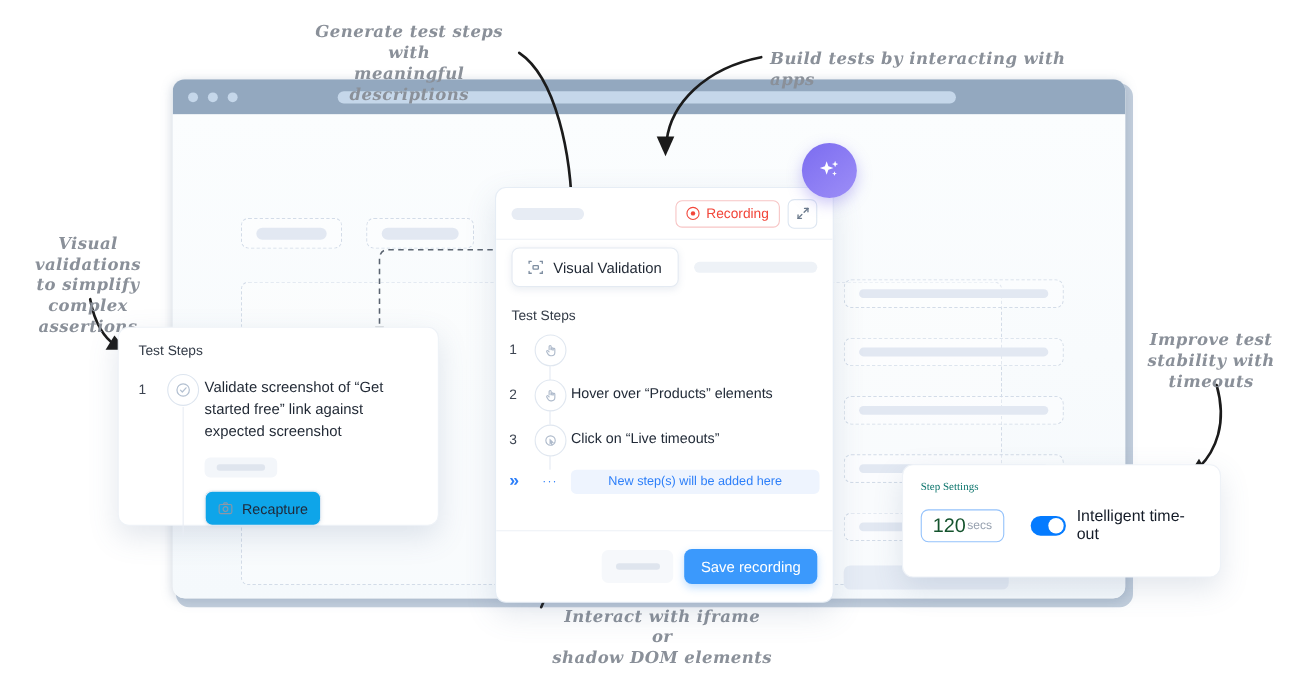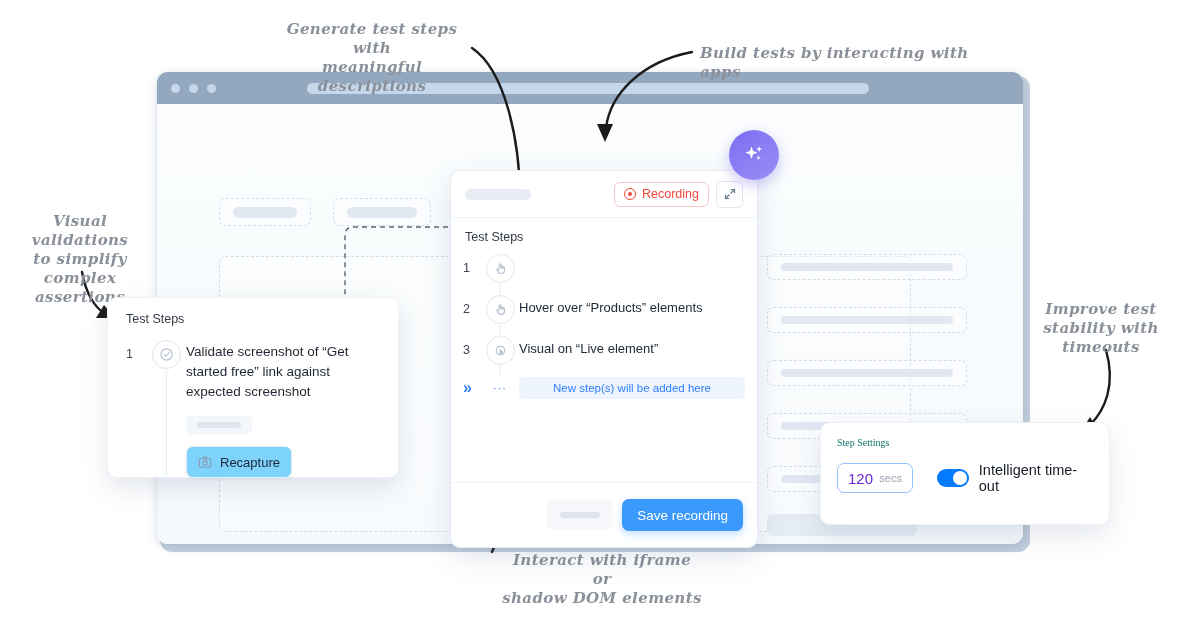"Visual Validation" div.vv-row { html: none -> <div> <div> <svg> <path></path> <path></path> <path></path> <path></path> <rect></rect> </svg> <span>Visual Validation</span> </div> <span></span> </div> }
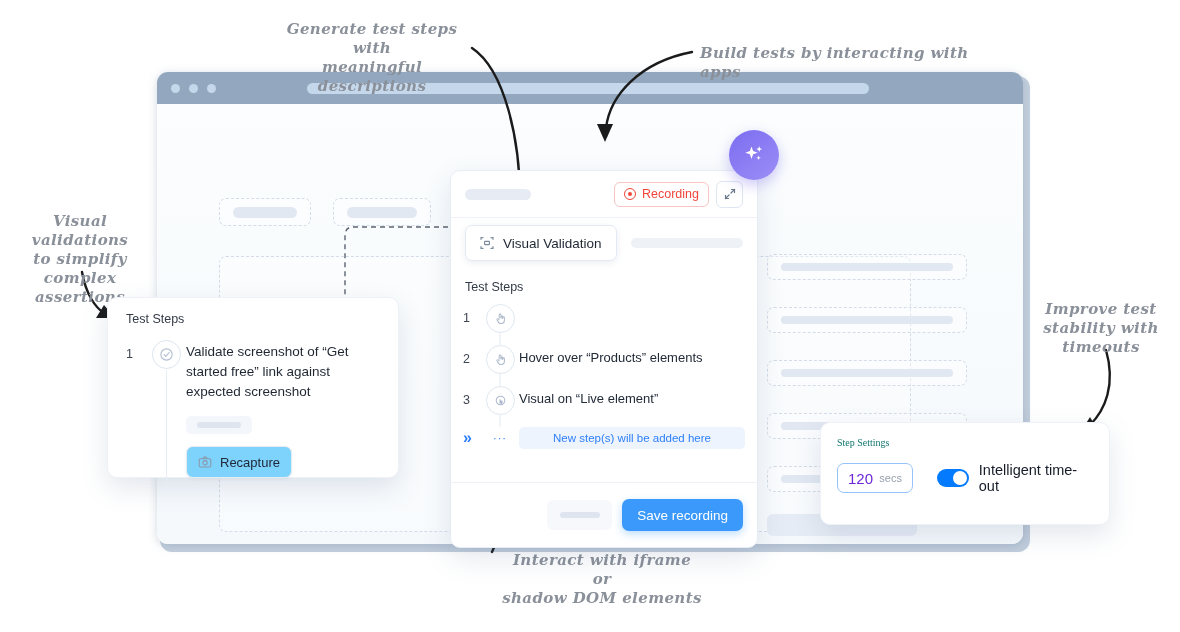"Visual on “Live element”" div.step-main { text: Visual on “Live element -> Click on “Live timeouts }
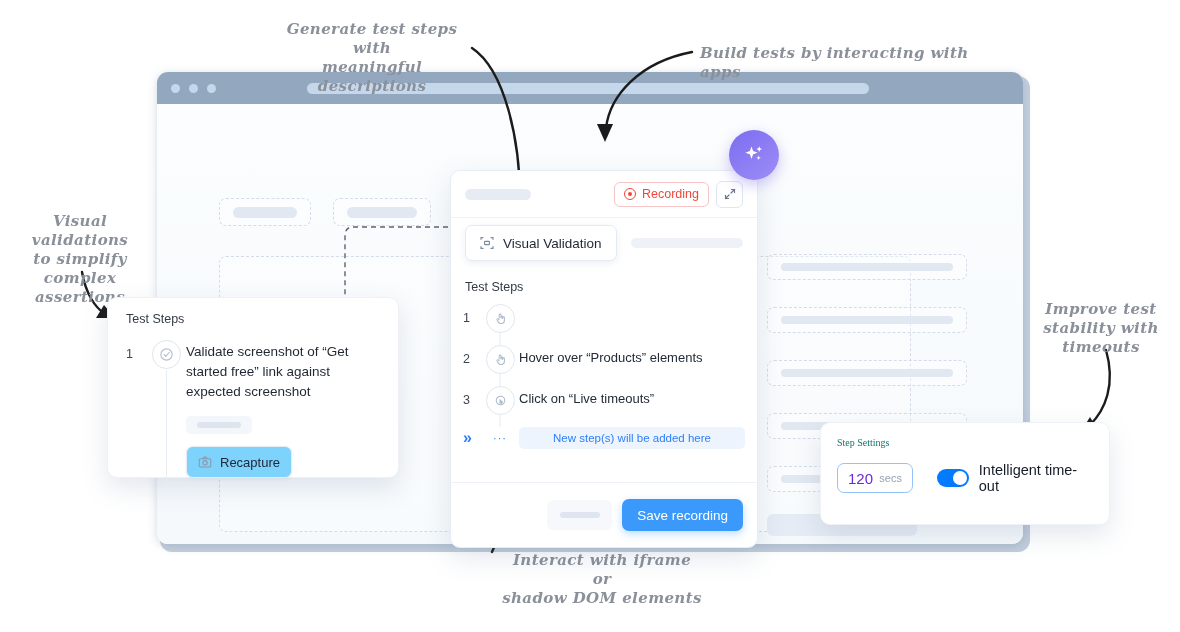"Recapture" .recapture { background: #7dd3fc -> #0ea5e9 }
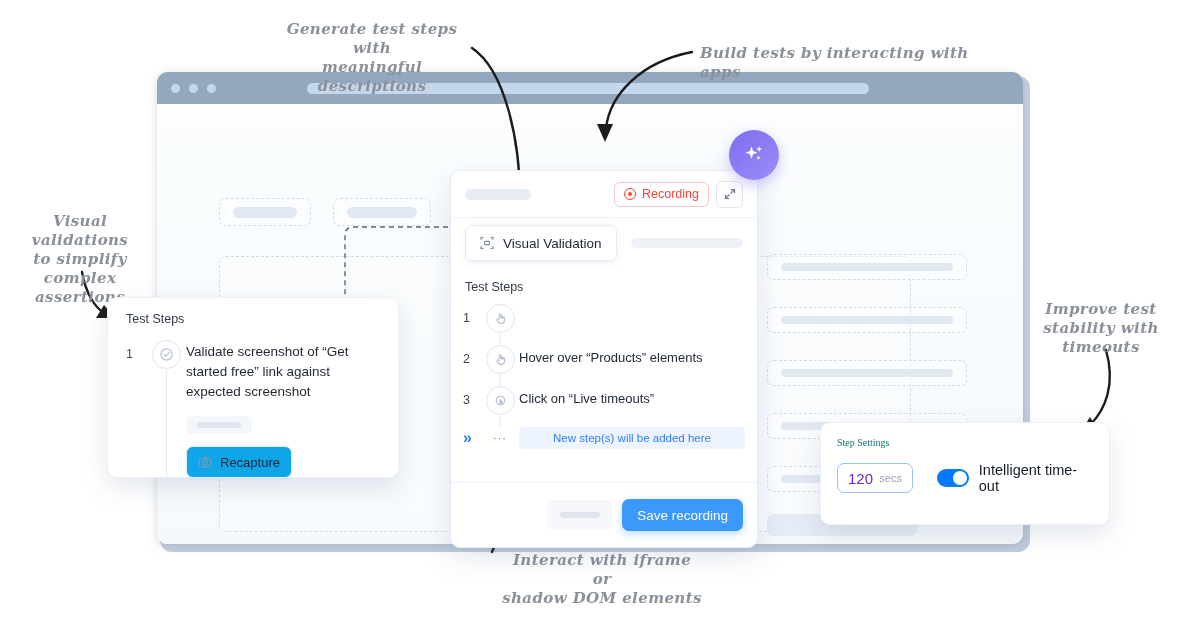"120" .secs-input .v { color: #6d28d9 -> #14532d; font-size: 15px -> 18px }
